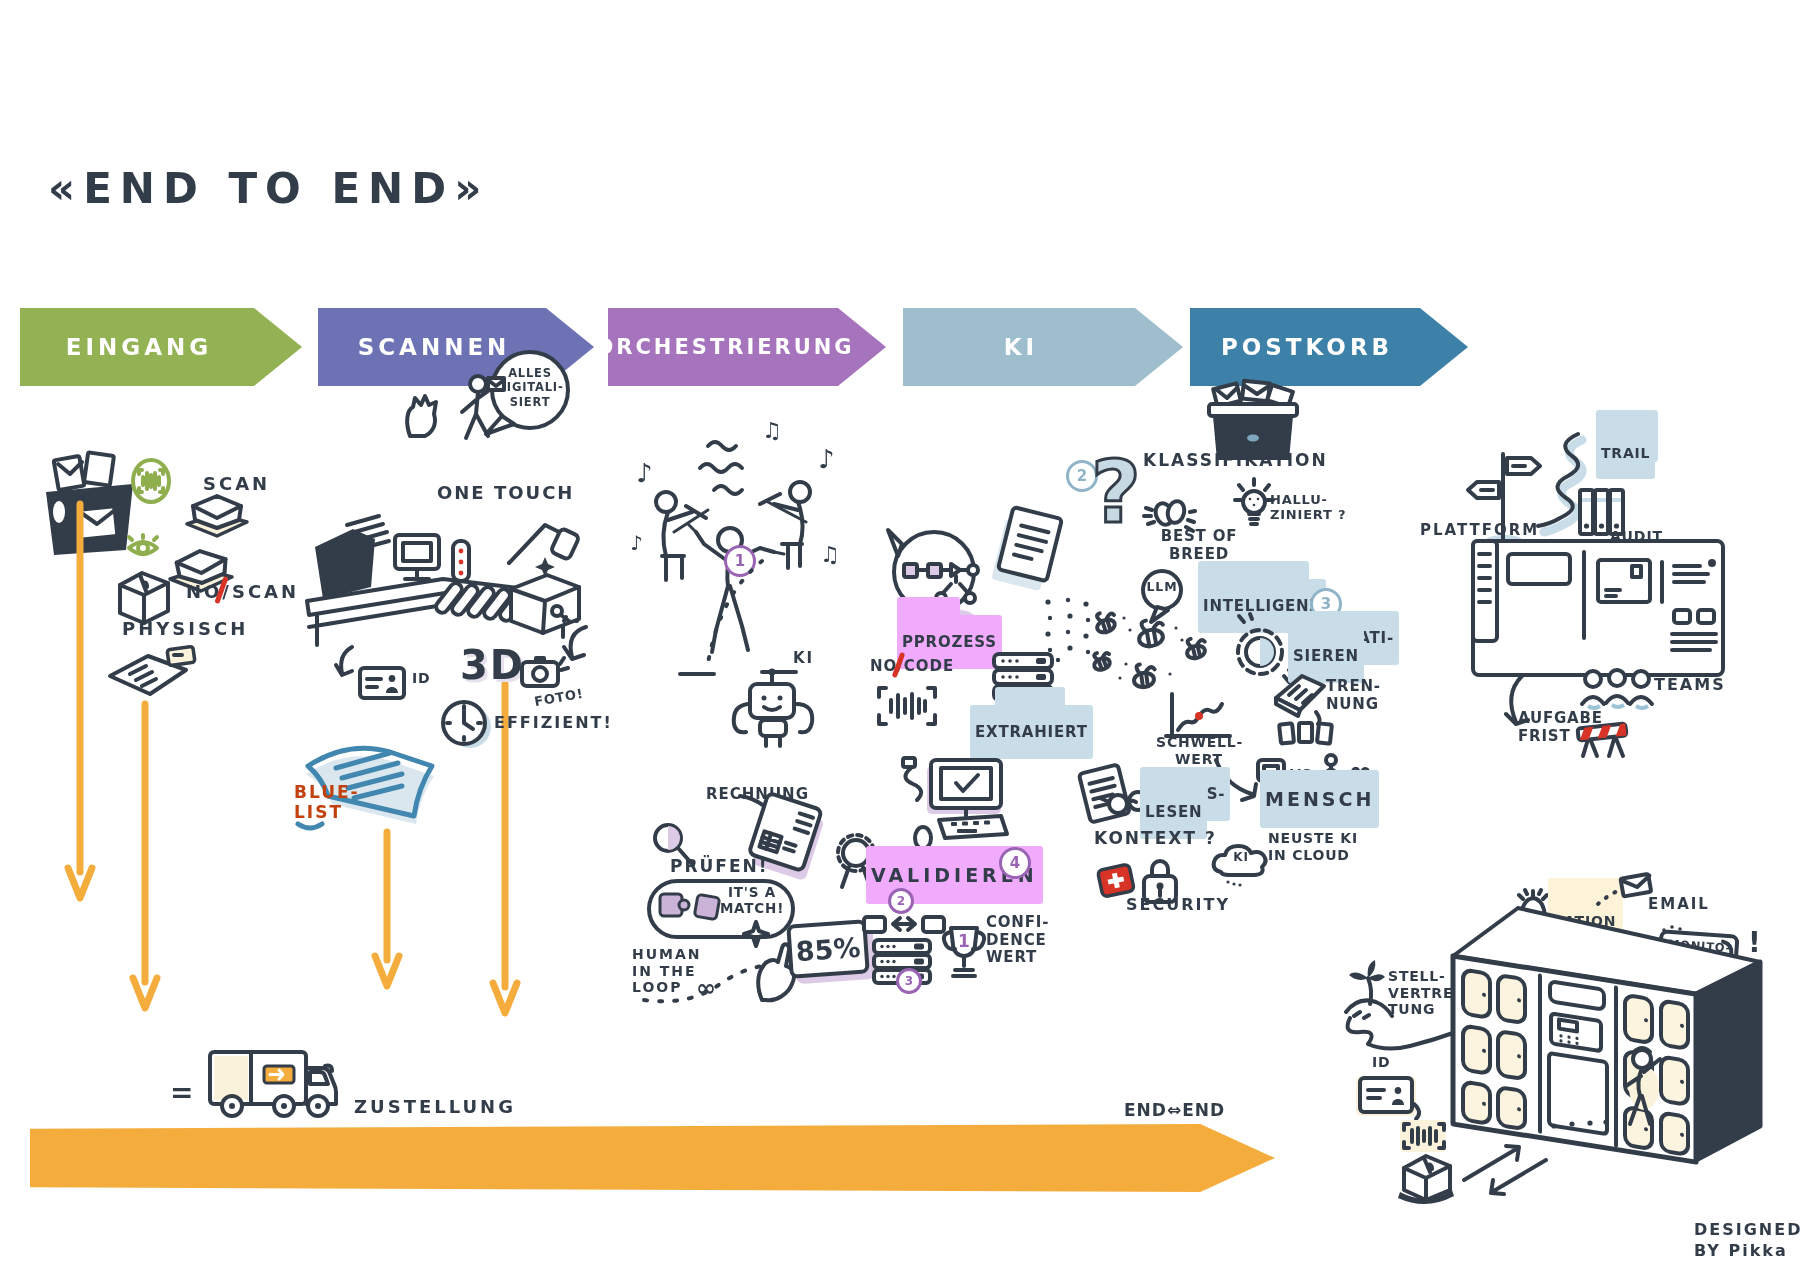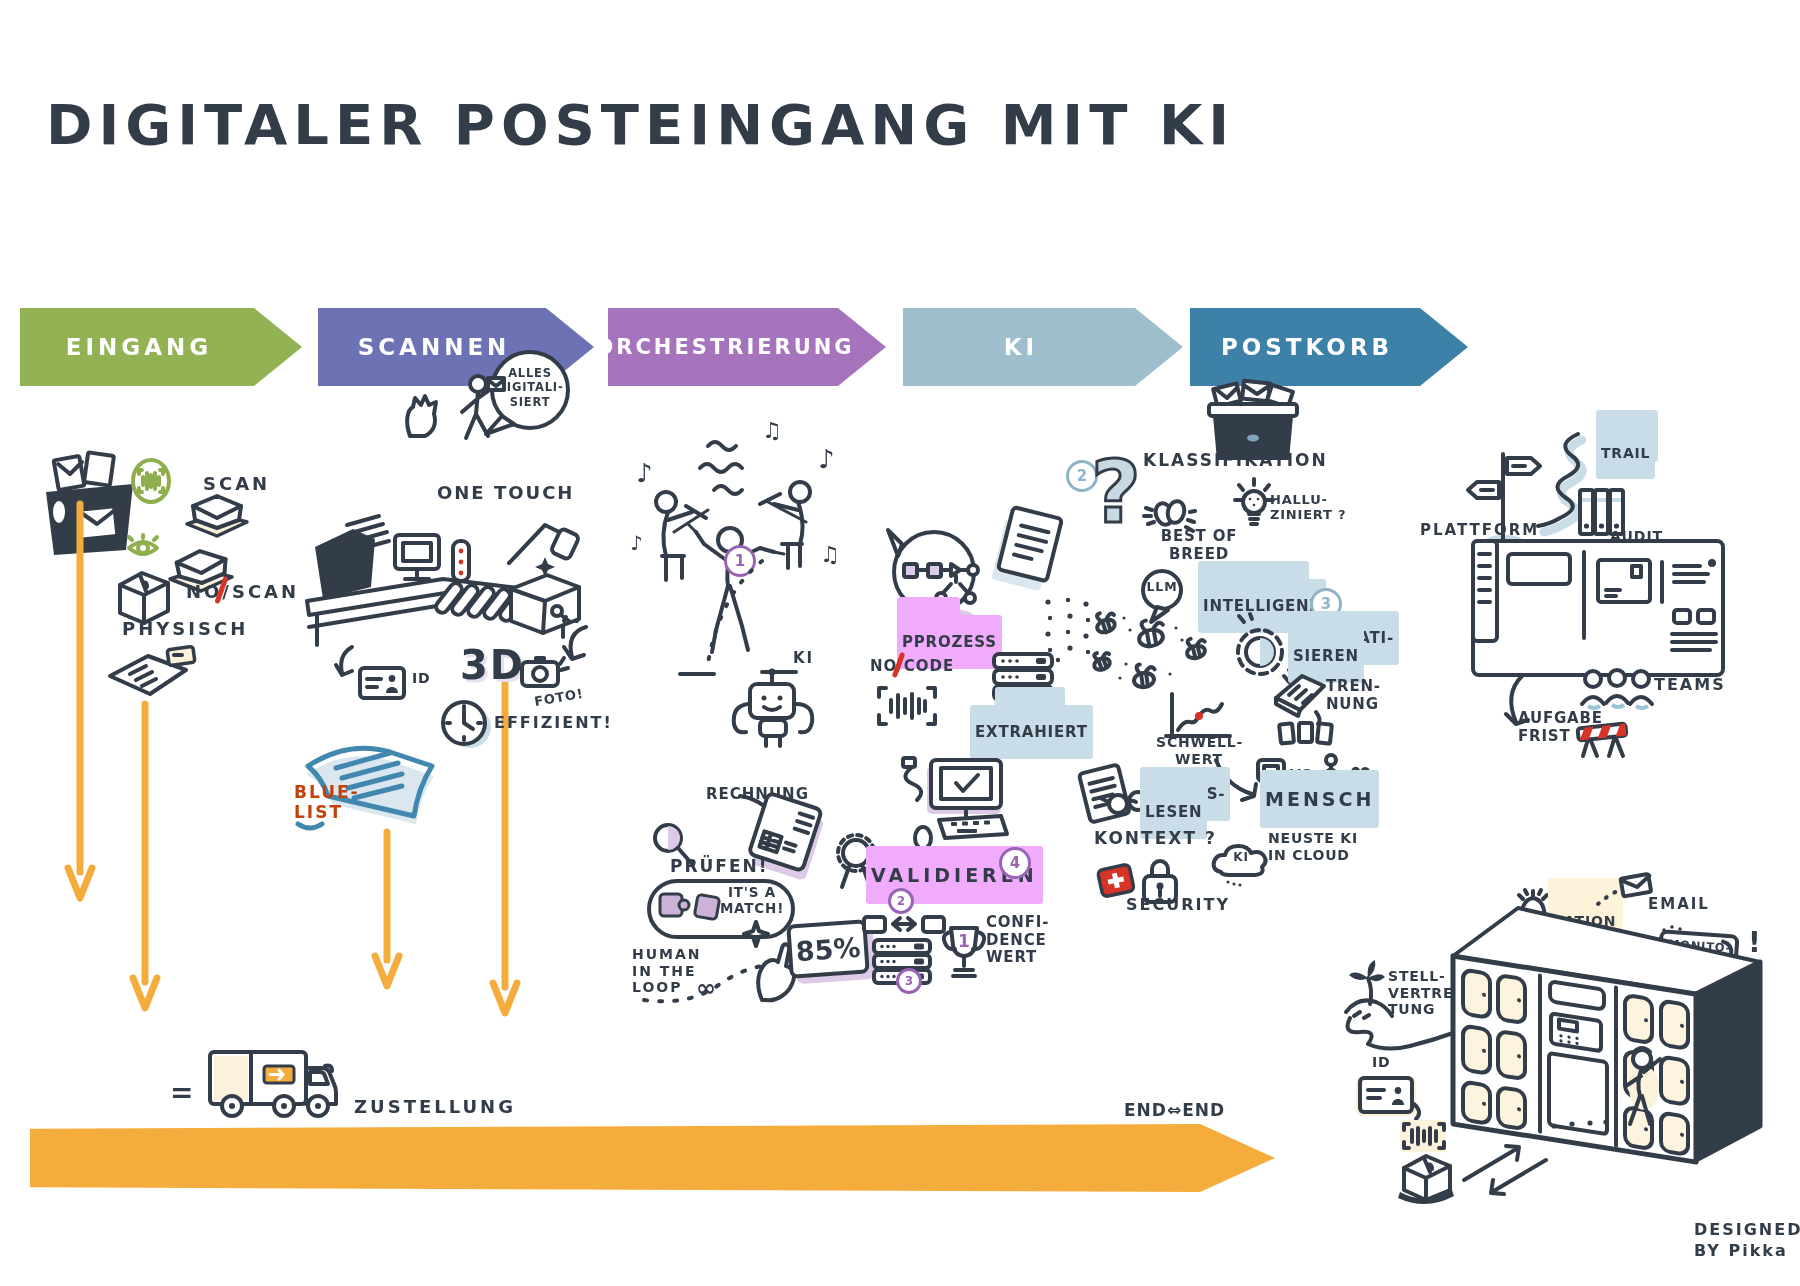"DIGITALER POSTEINGANG MIT KI" div.lbl { html: <div>DIGITALER POSTEINGANG MIT KI</div> -> none }
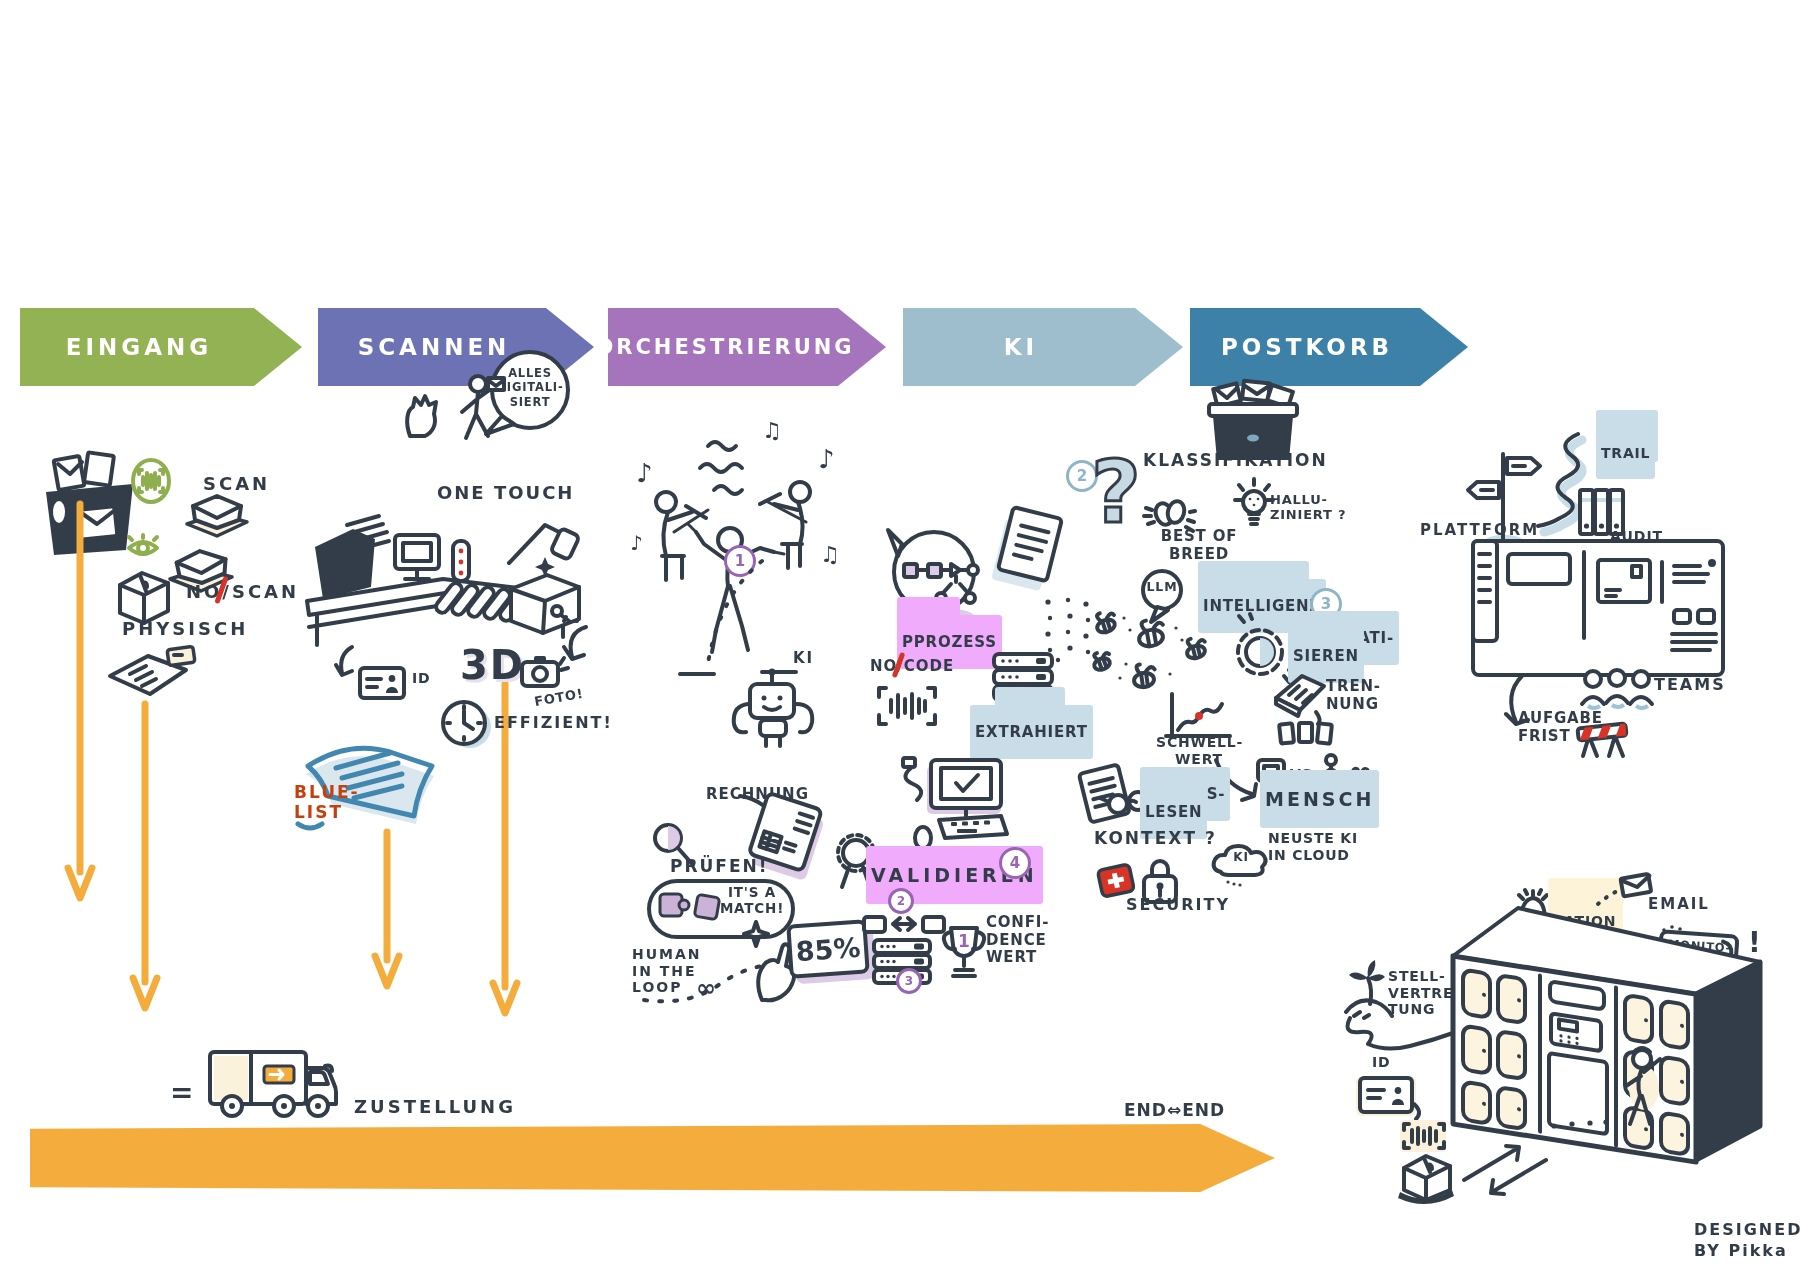"«END TO END»" div.lbl { html: none -> <div>«END TO END»</div> }
